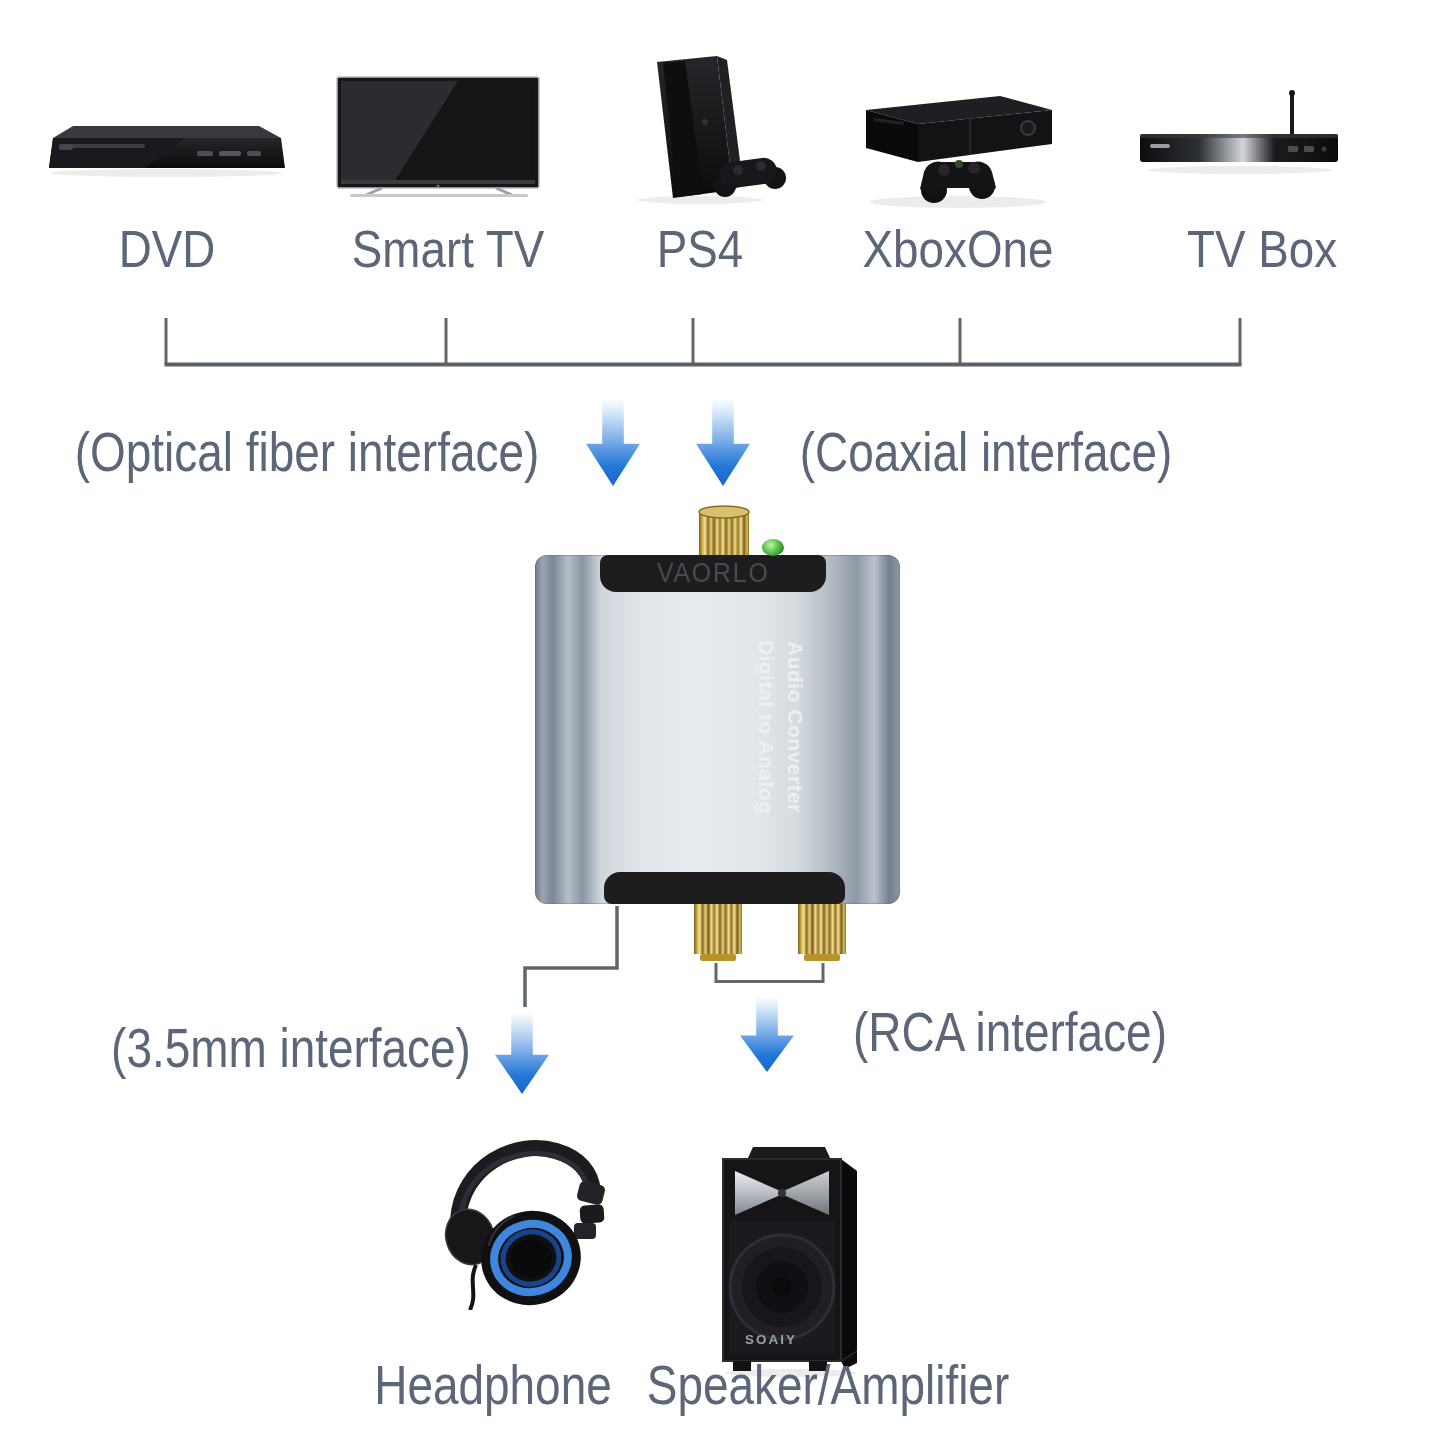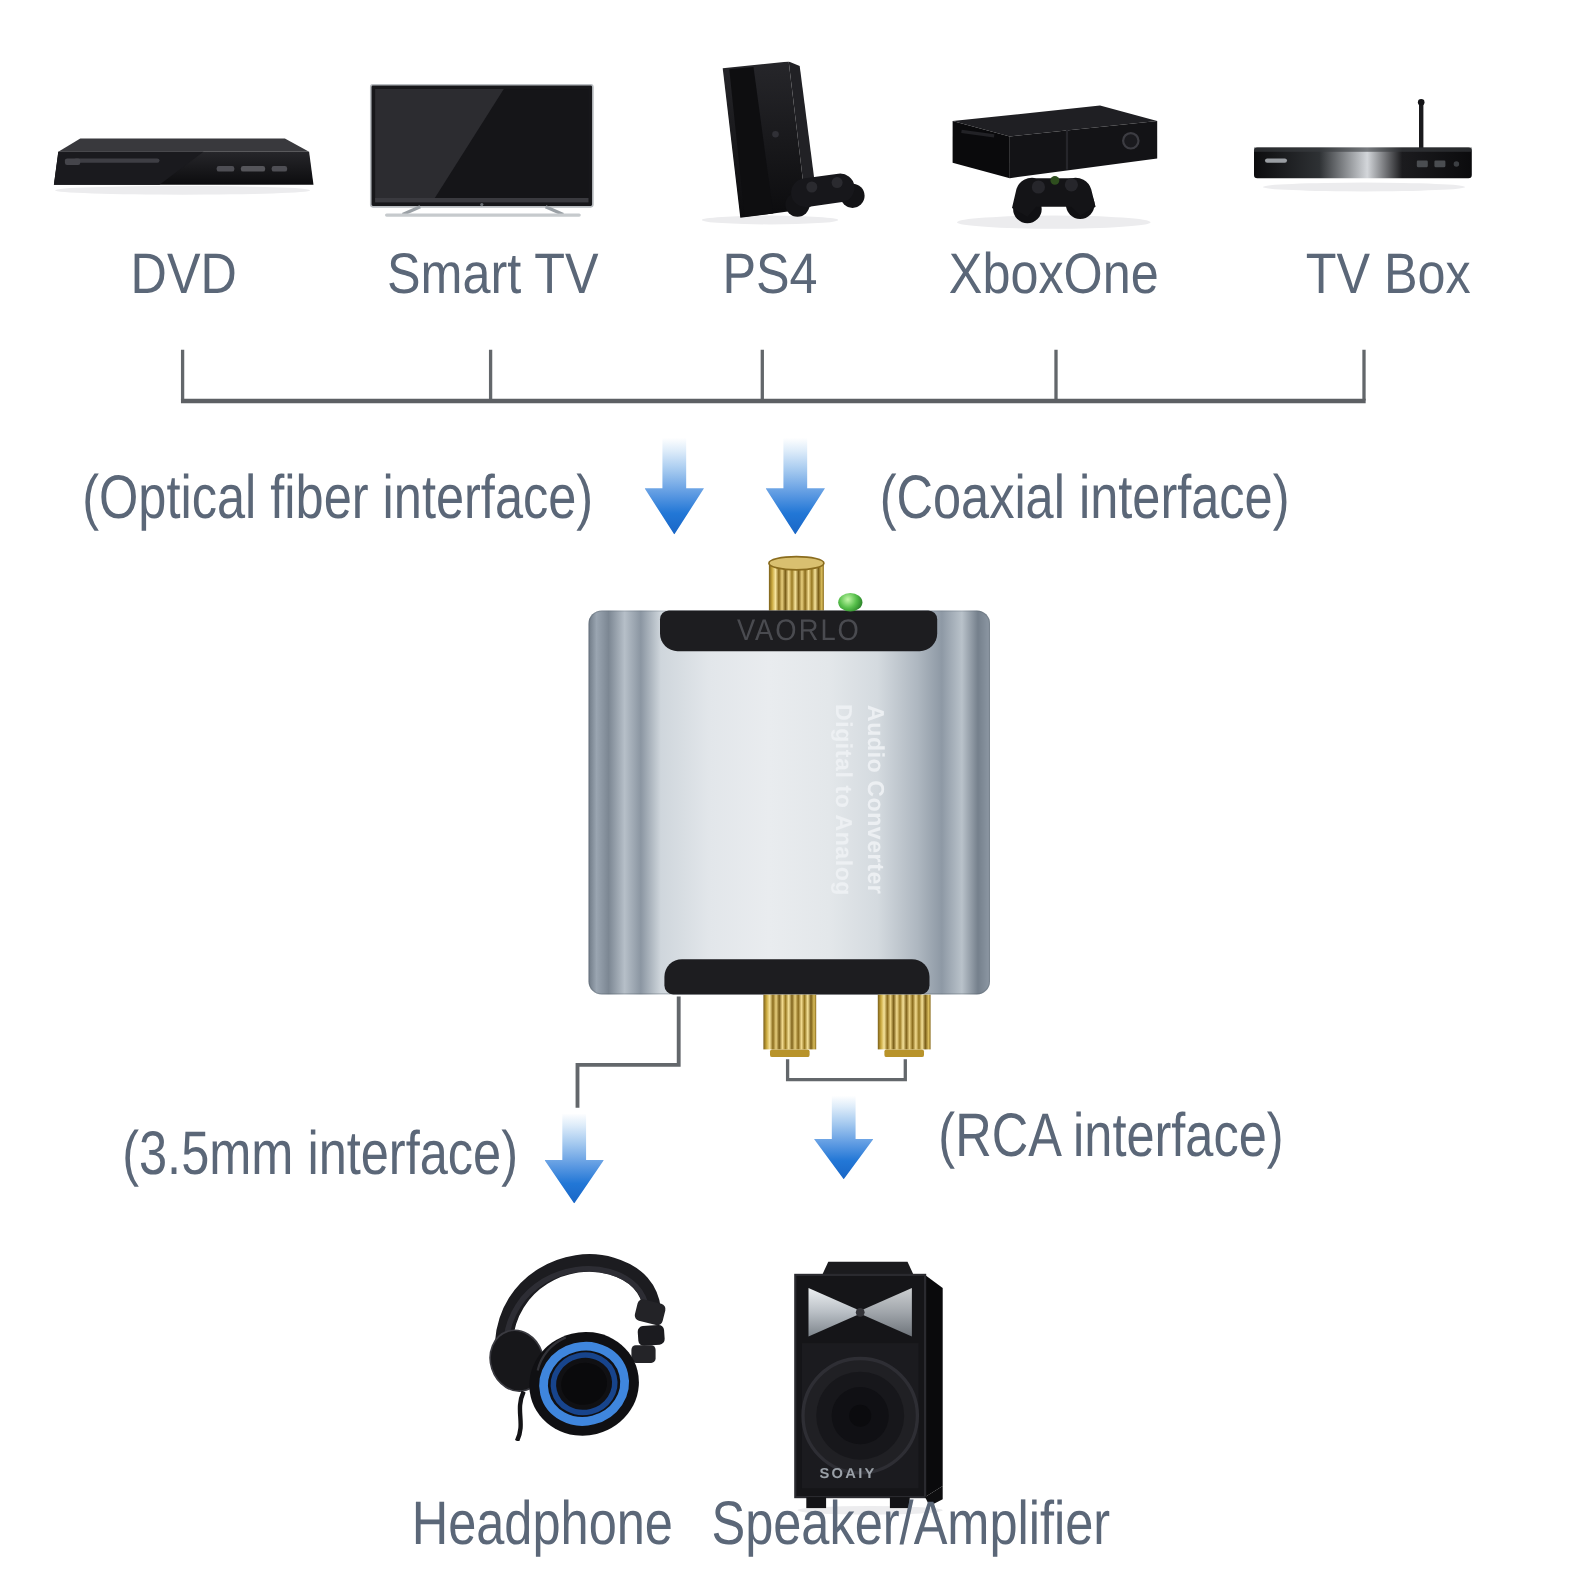"VAORLO" .conv-band-top { width: 252px -> 226px }
